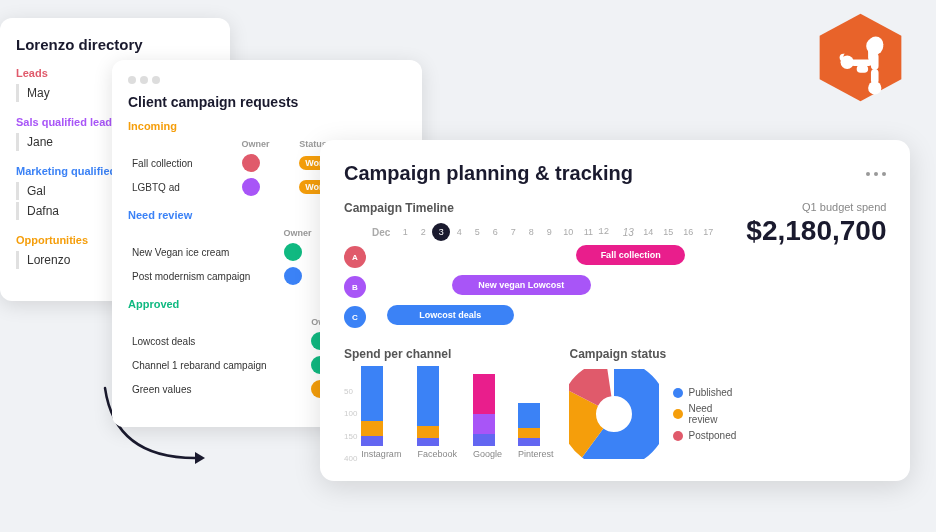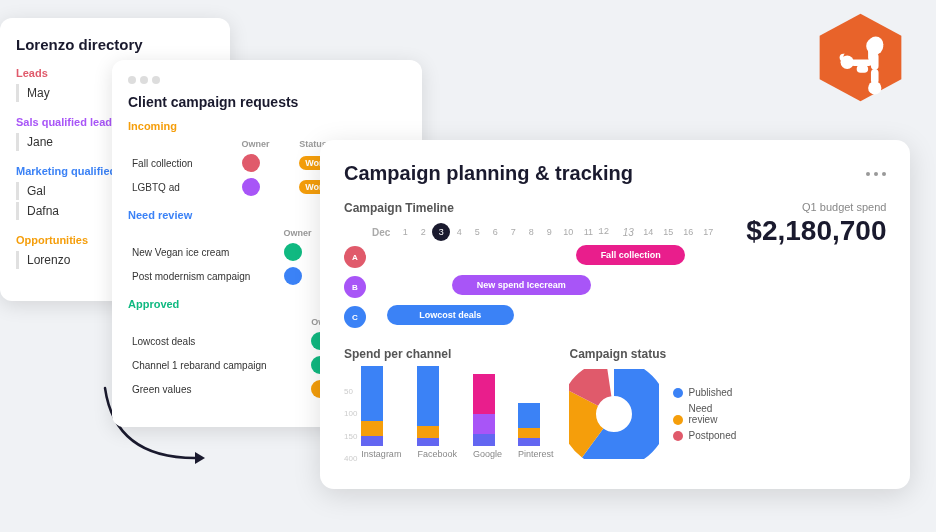"Campaign planning & tracking" .main-panel { padding: 22px 24px 26px -> 22px 24px 18px }
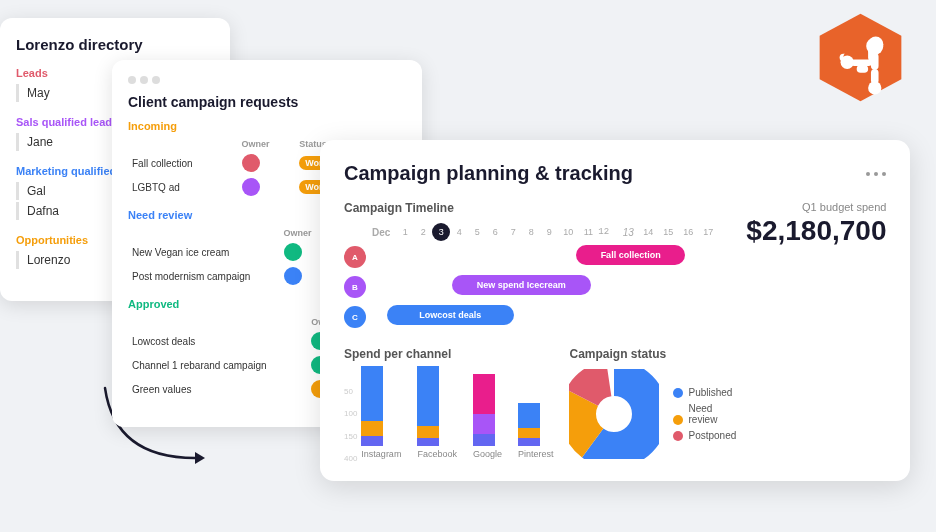"New spend Icecream" div { text: spend Icecream -> vegan Lowcost }
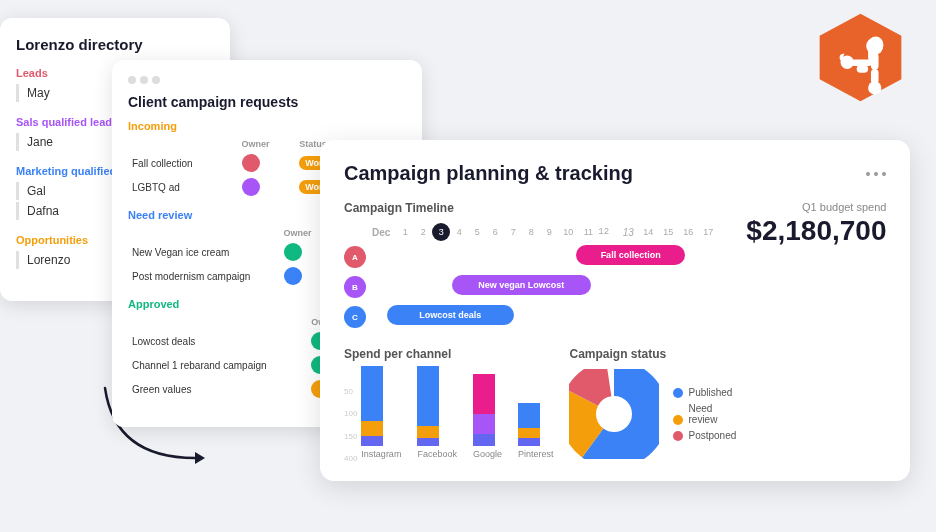"Published" .legend-item { align-items: flex-end -> center }
